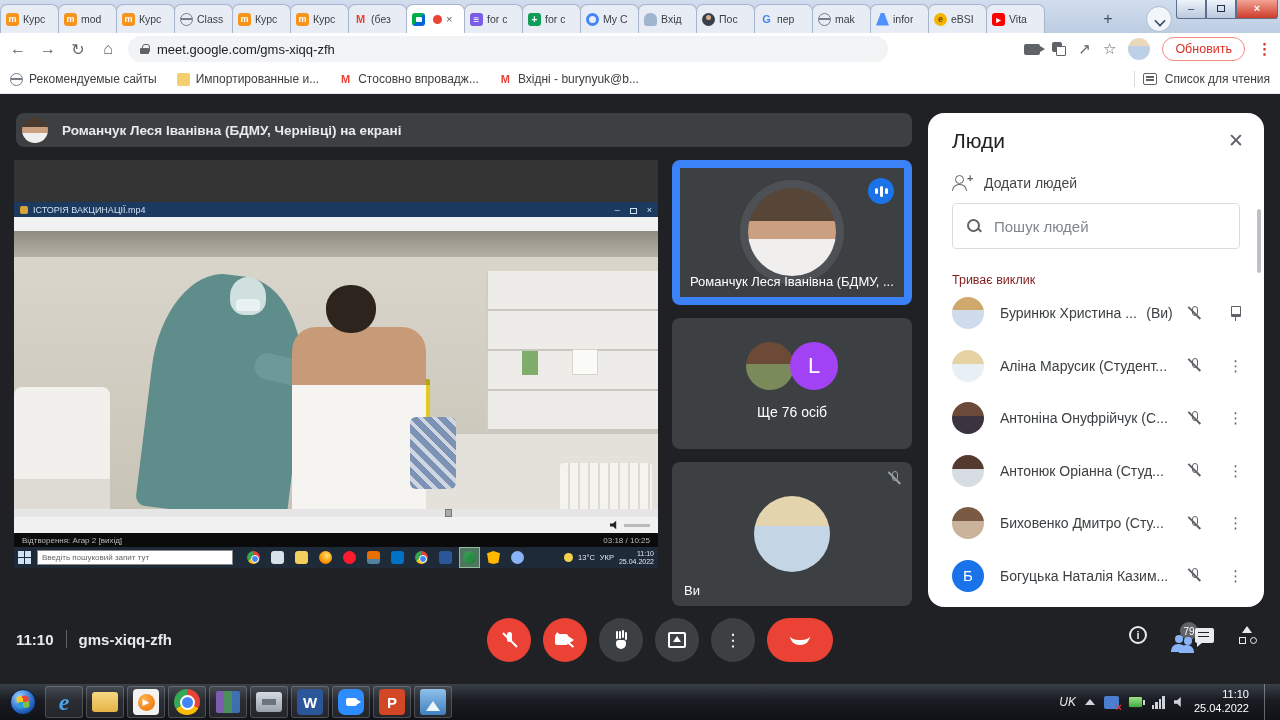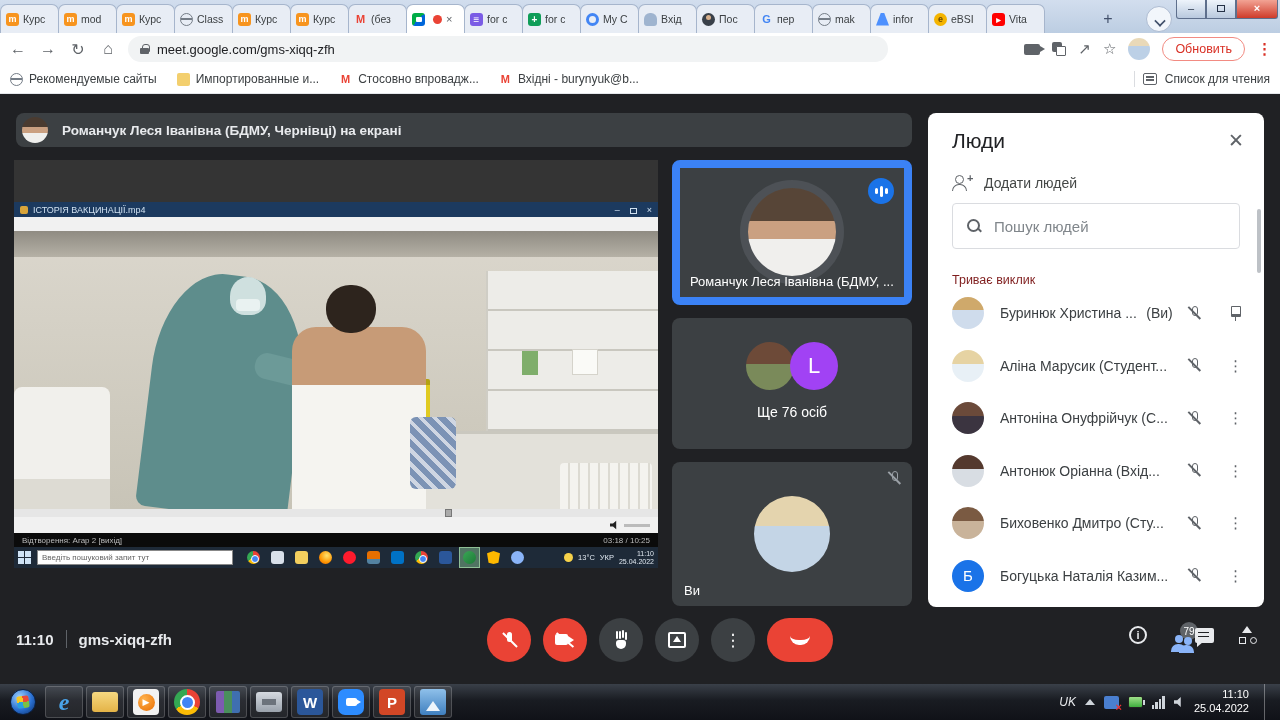"Люди" .panel { border-radius: 8px -> 16px }
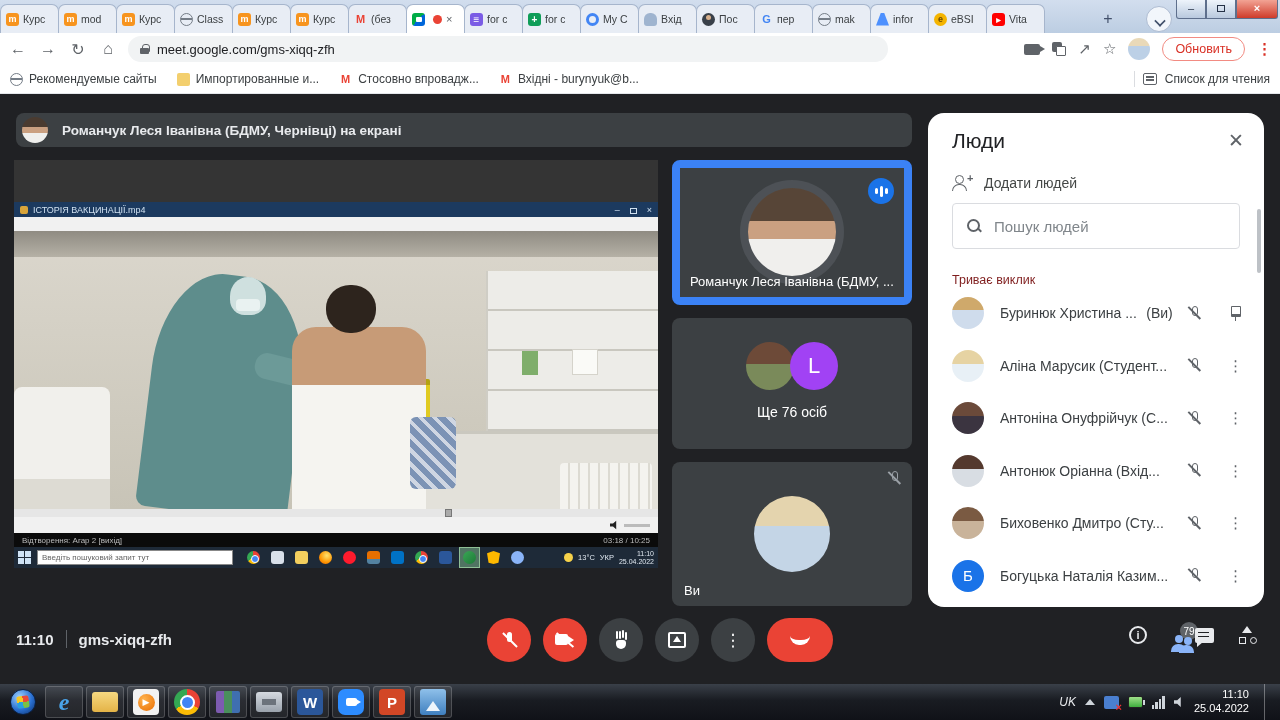"Антонюк Оріанна (Вхід..." span.p-name { text: Вхід -> Студ }
